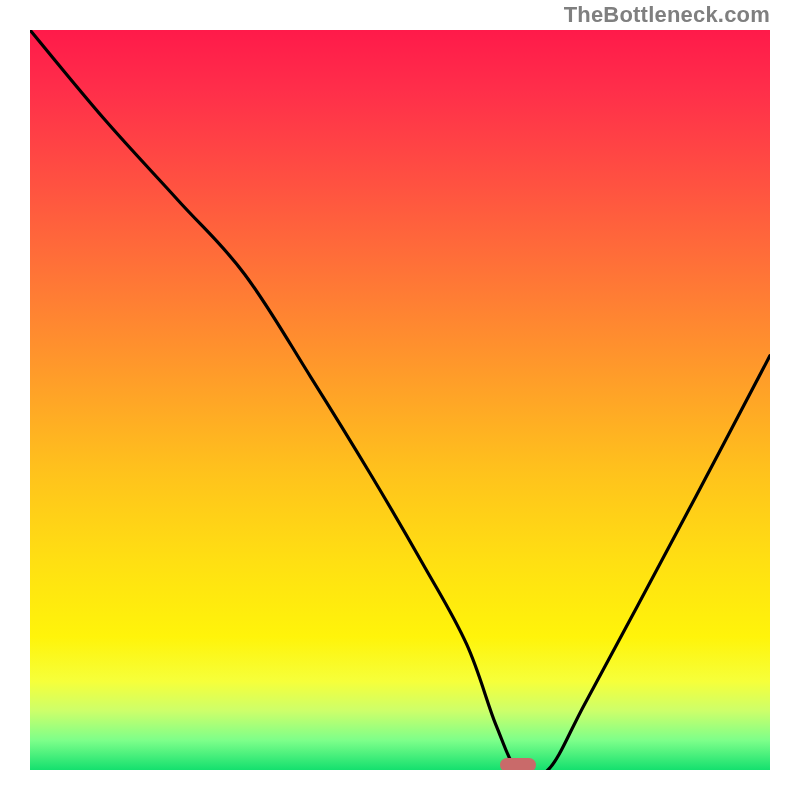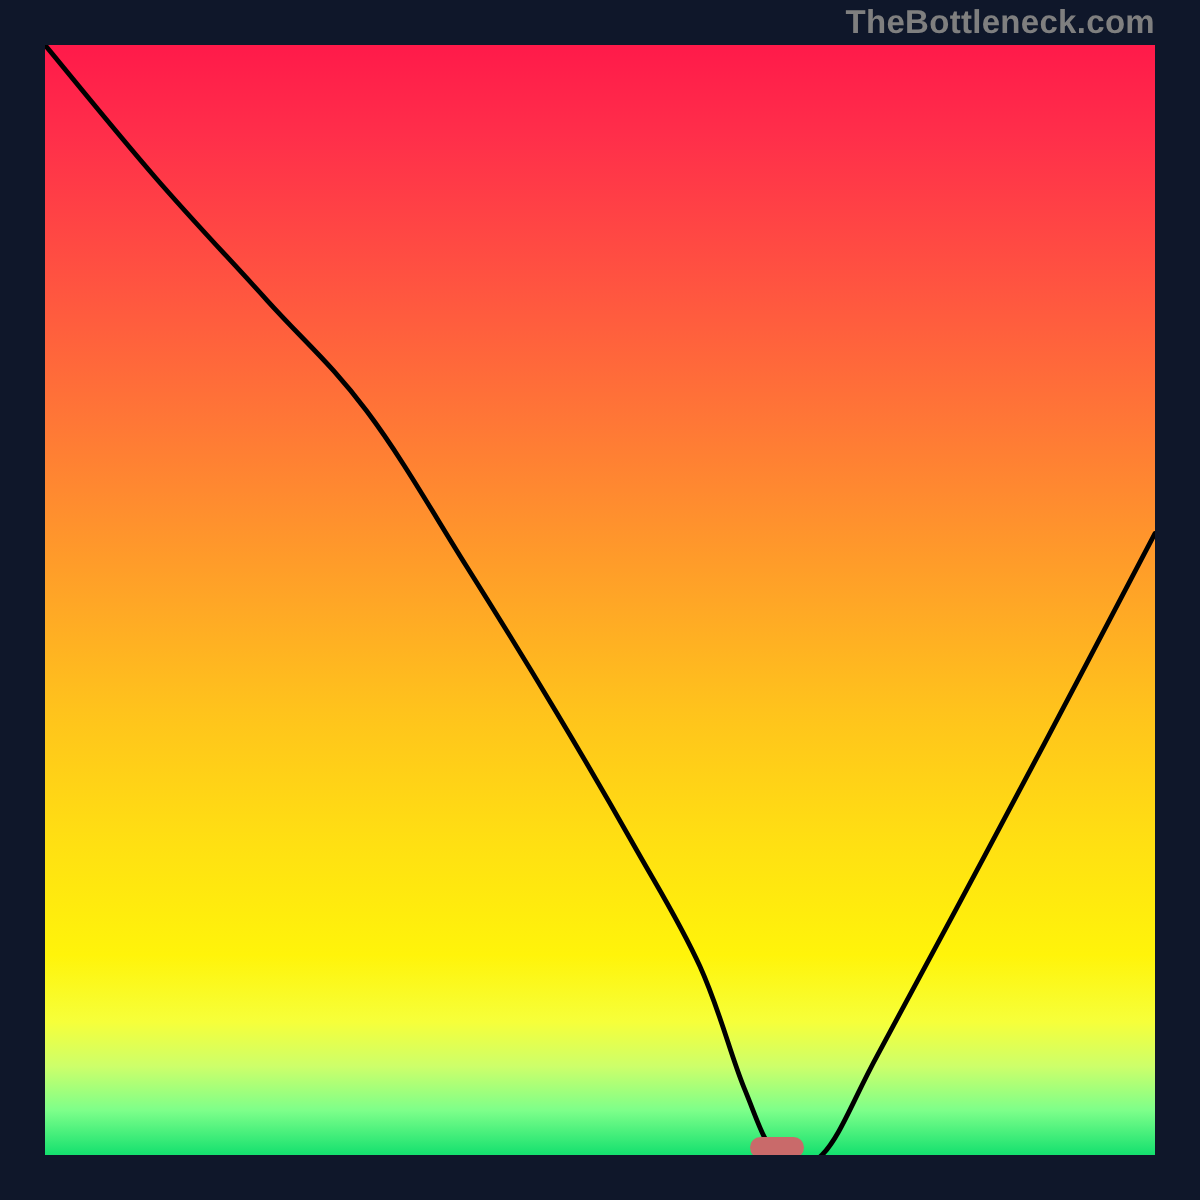"TheBottleneck.com" .frame { background: #0f172a -> #ffffff }
